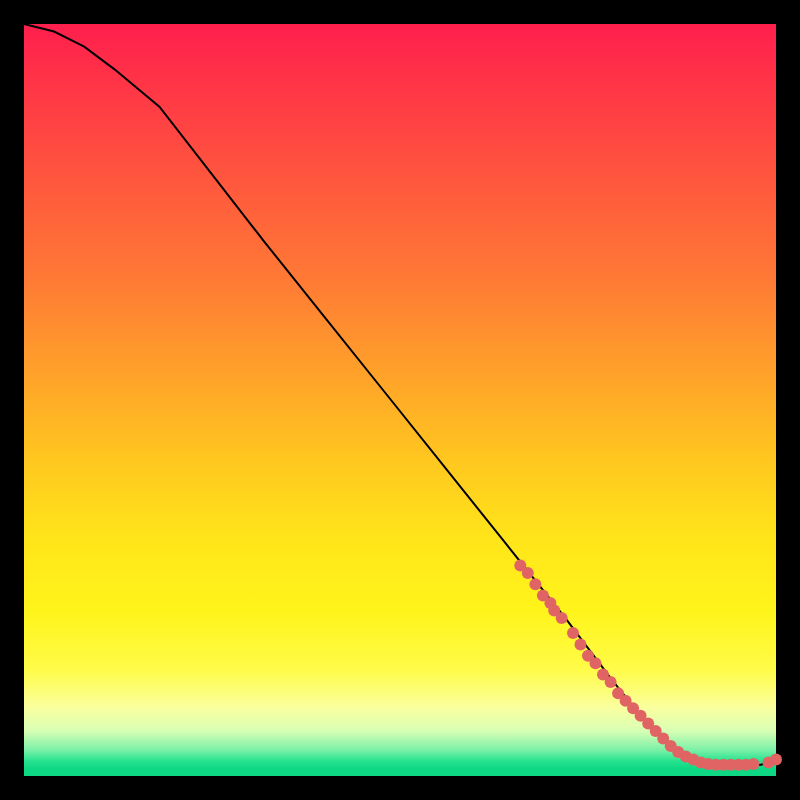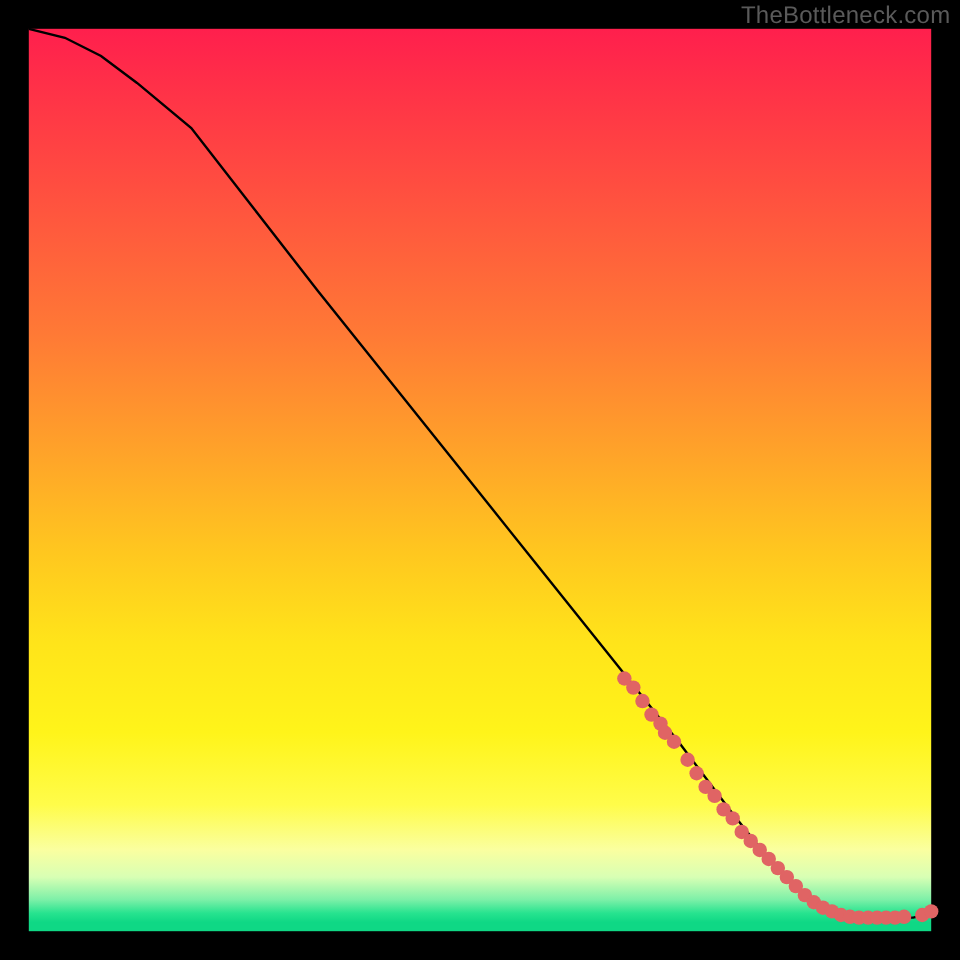"TheBottleneck.com" div.watermark { html: <div>TheBottleneck.com</div> -> none }
